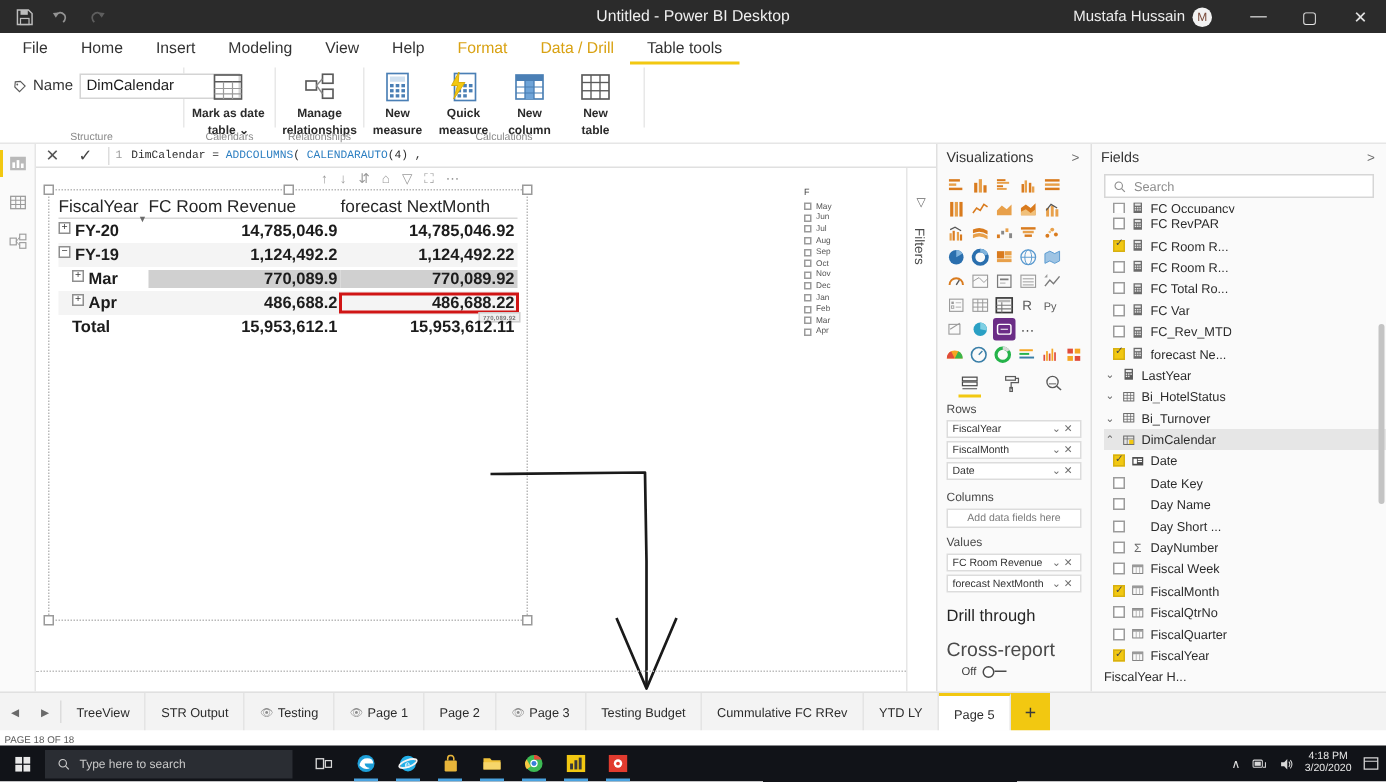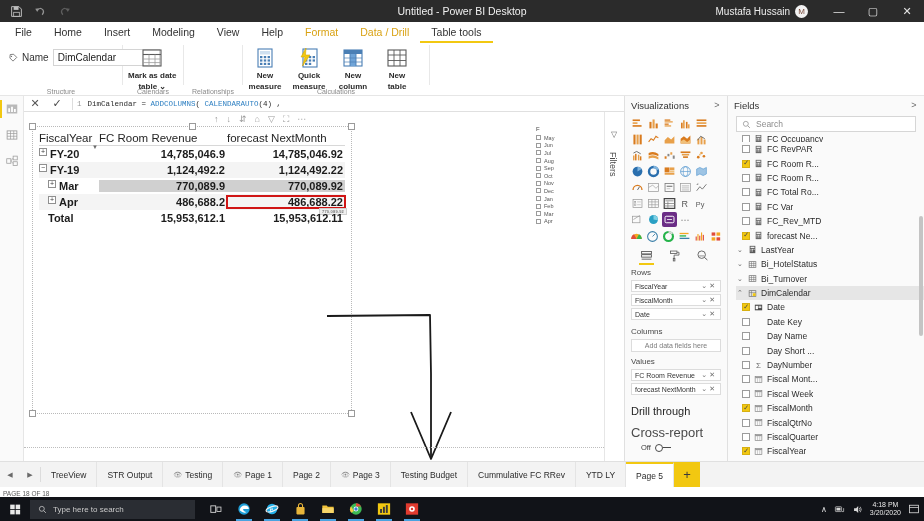"Manage" div.rb-btn { html: none -> <div> <svg> <rect></rect> <rect></rect> <rect></rect> <path></path> </svg> <span>Manage</span> <span>relationships</span> </div> }
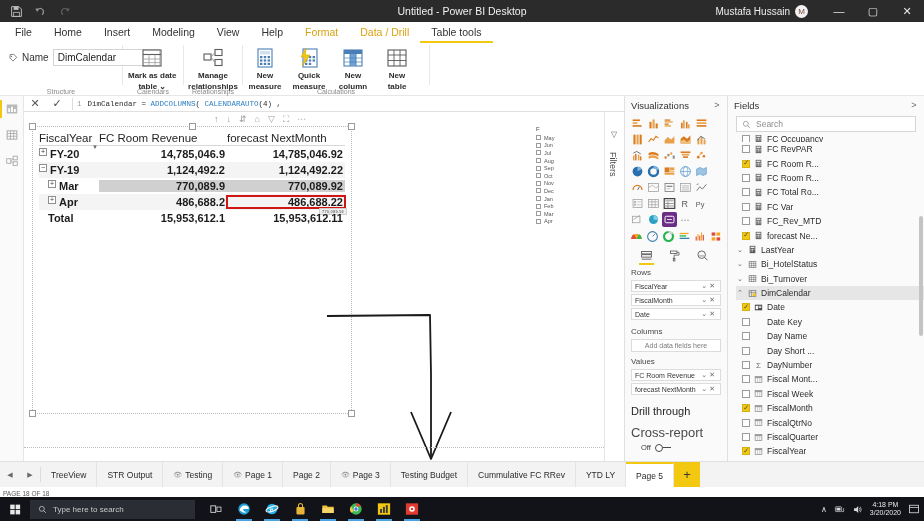"Fiscal Mont..." div.fld { html: <div> <span></span> <svg> <rect></rect> <rect></rect> <line></line> <line></line> </svg> <span>Fiscal Mont...</span> </div> -> none }
